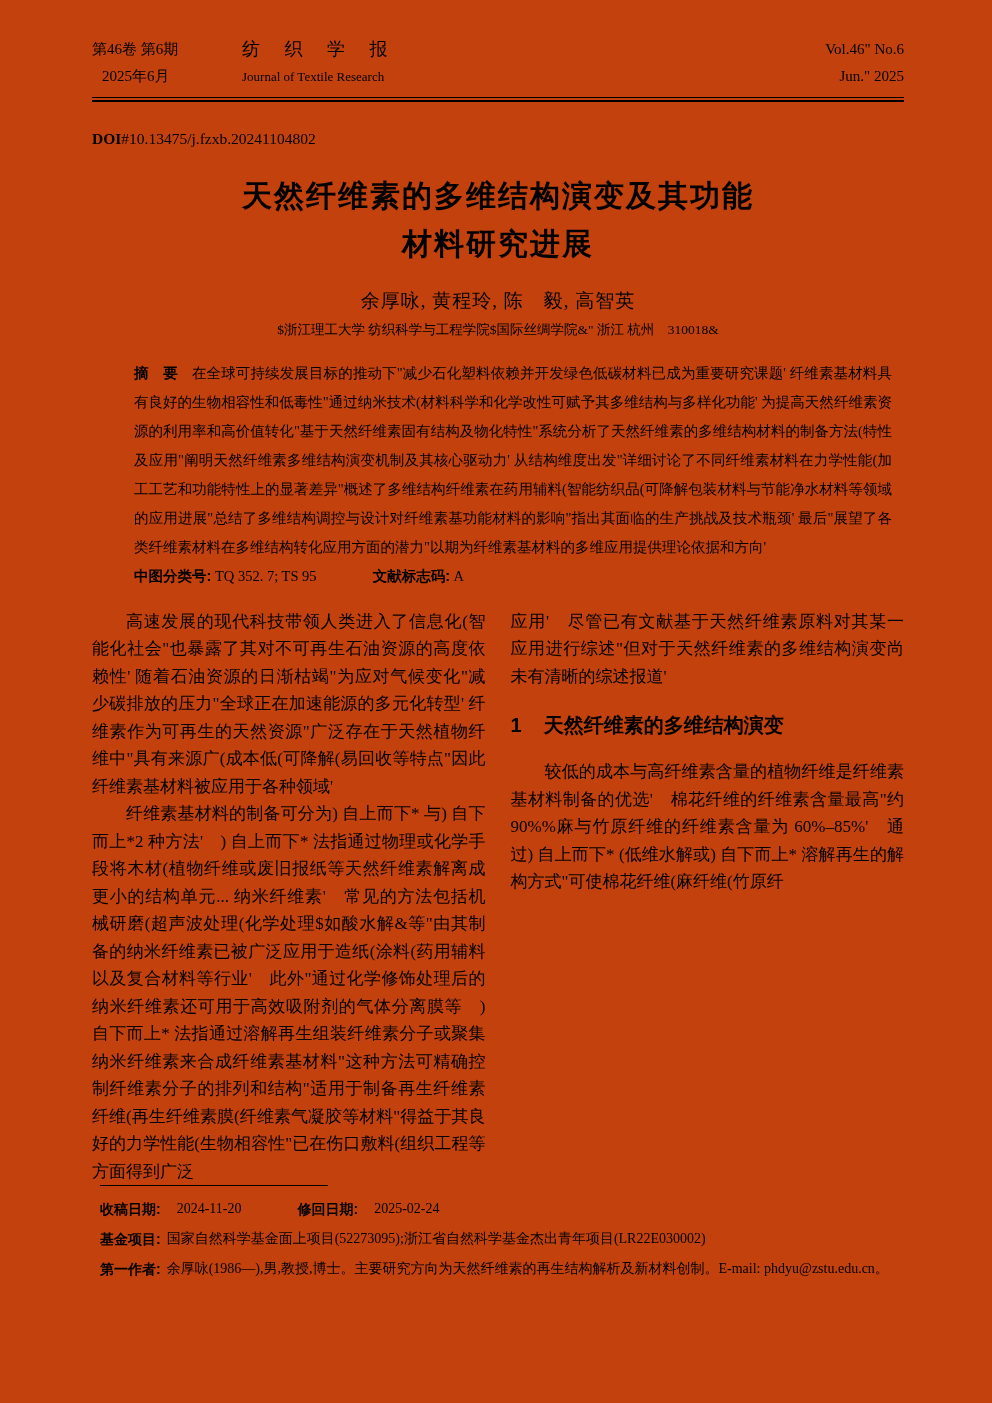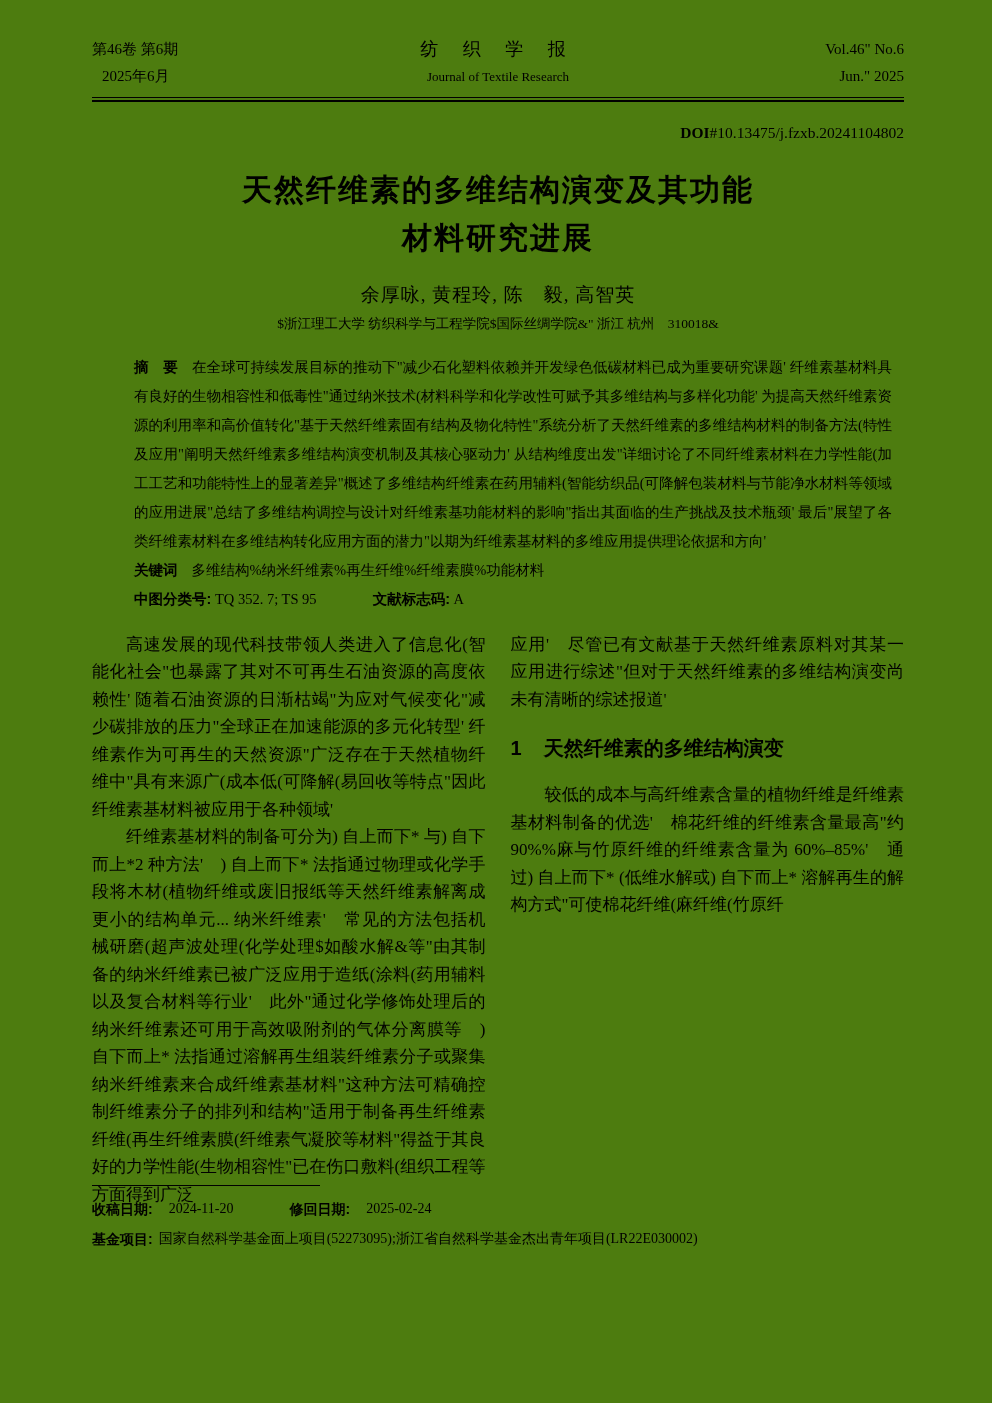"第46卷 第6期" .page { background: #4d7c0f -> #c2410c }
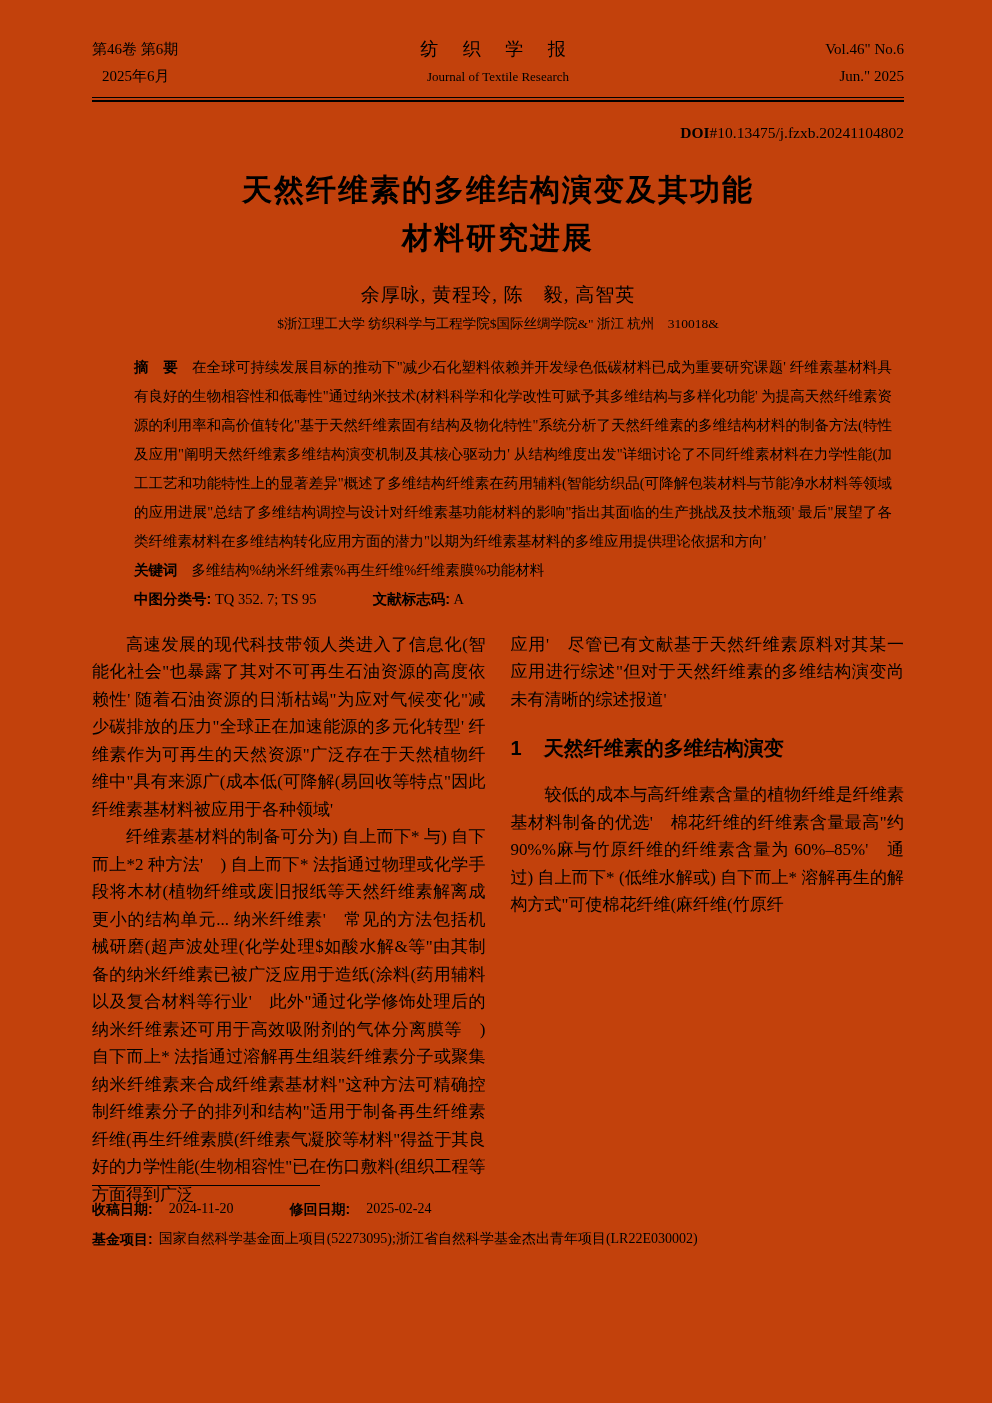"纺 织 学 报" .hdr-center { text-align: center -> none }
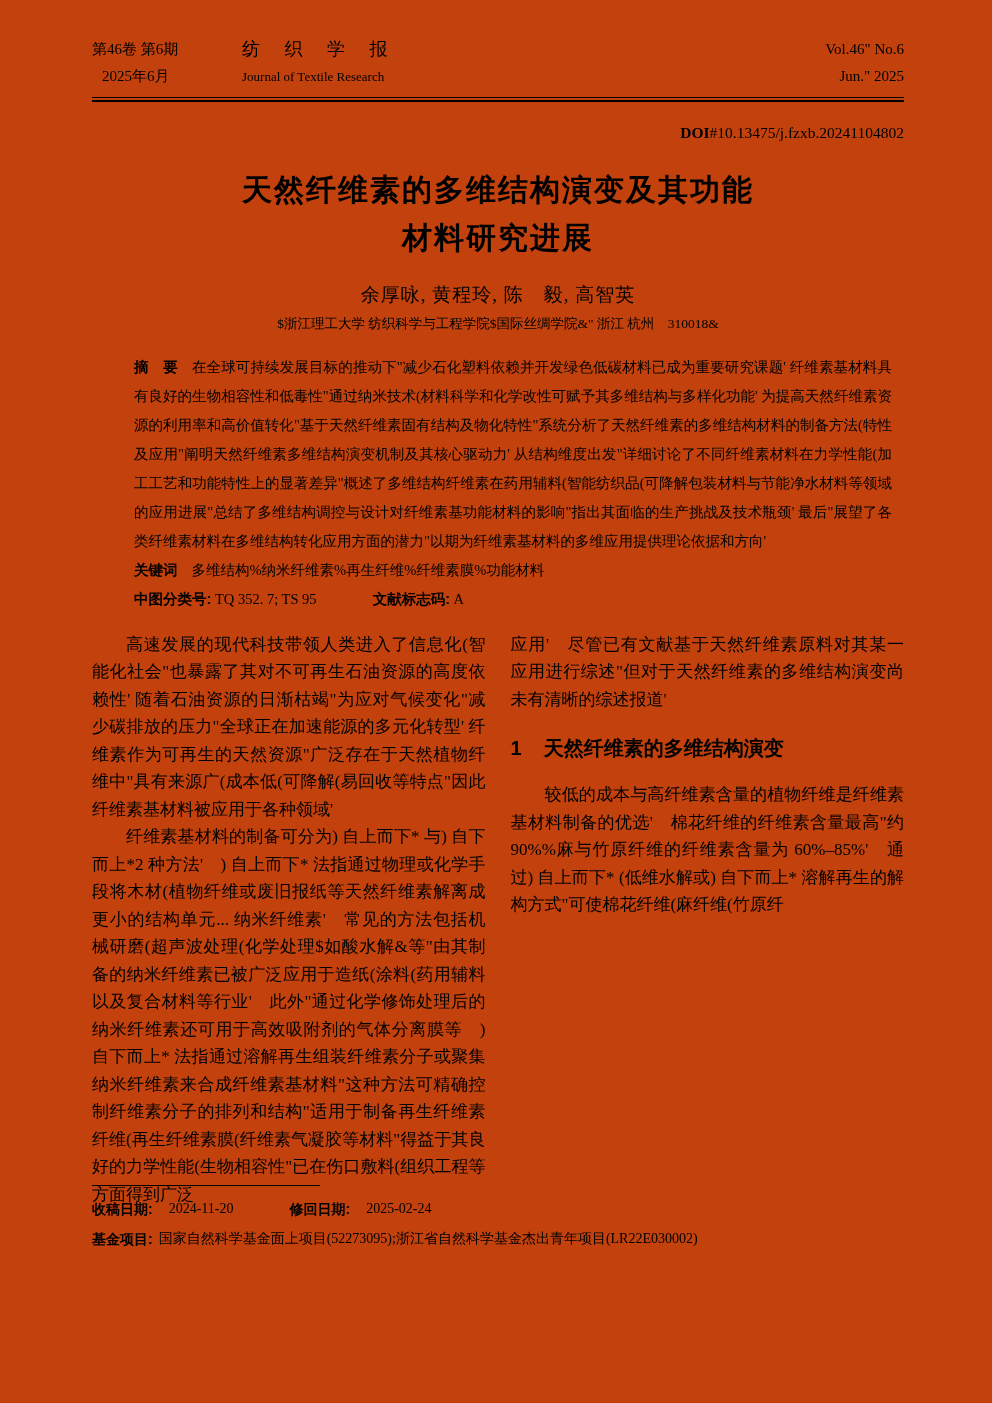"DOI#10.13475/j.fzxb.20241104802" .doi { margin-top: 22px -> 28px; text-align: right -> none }
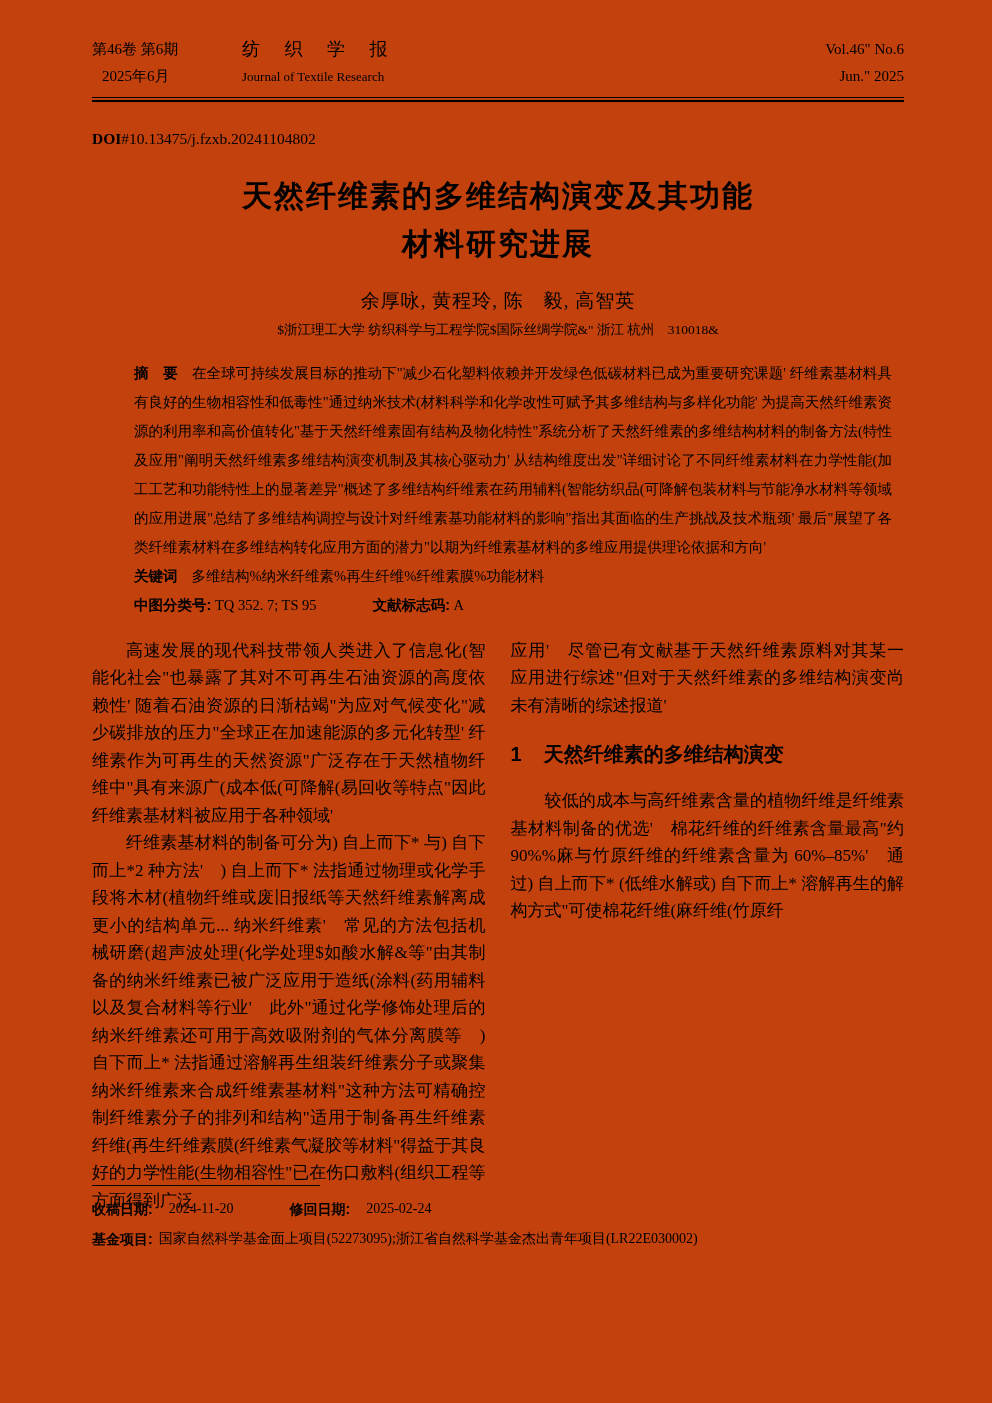"关键词 多维结构%纳米纤维素%再生纤维%纤维素膜%功能材料" p { html: <p><span>关键词</span><span>多维结构%纳米纤维素%再生纤维%纤维素膜%功能材料</span></p> -> none }
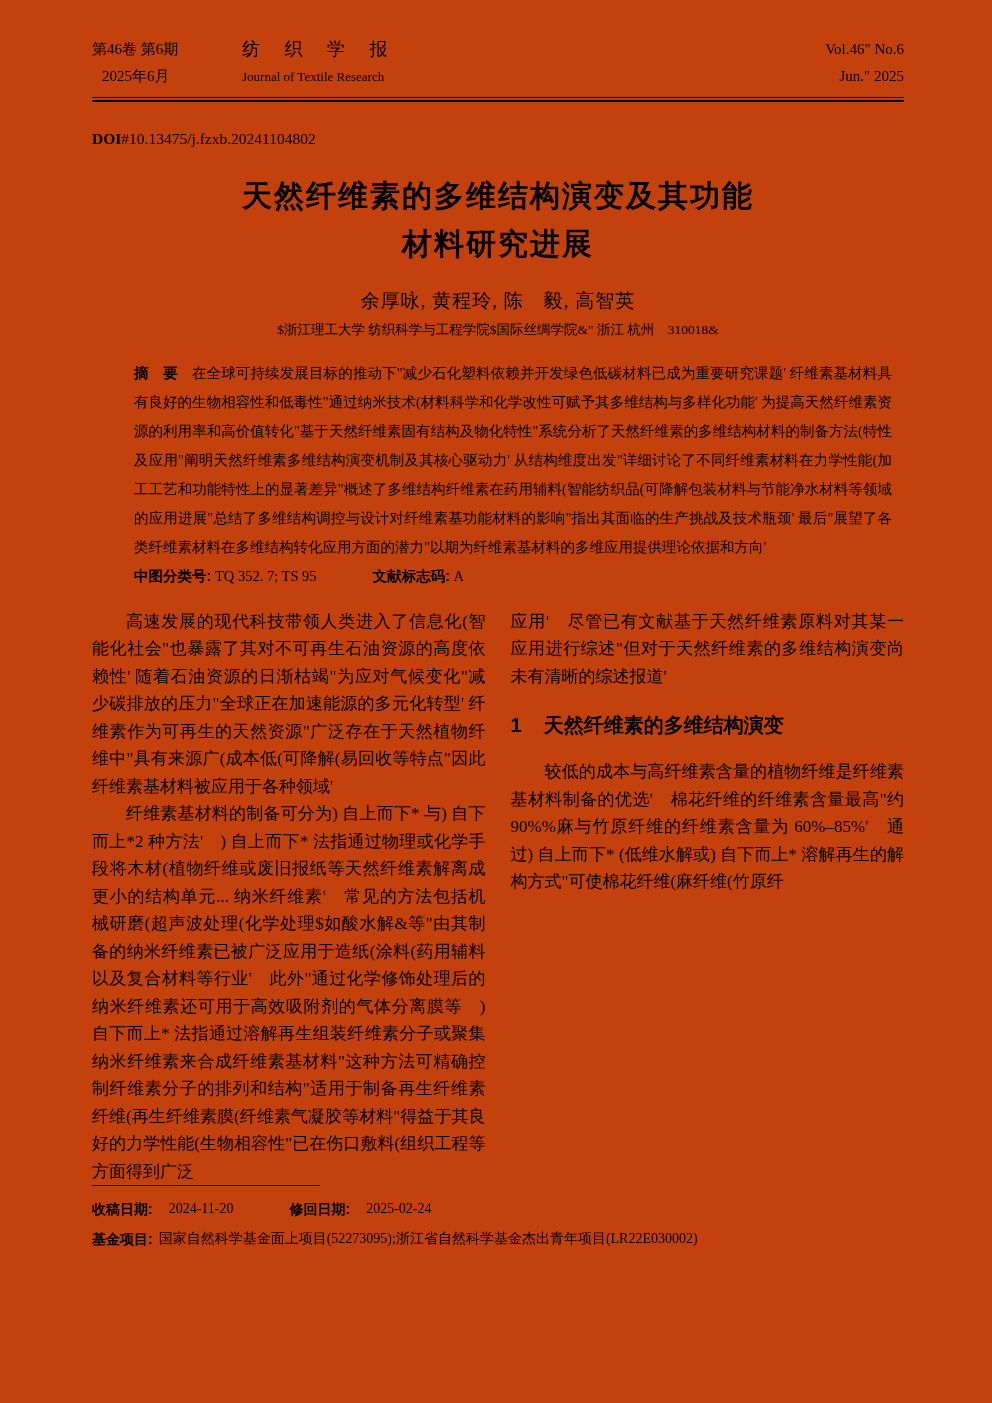"收稿日期:" .footnote { left: 92px -> 100px }
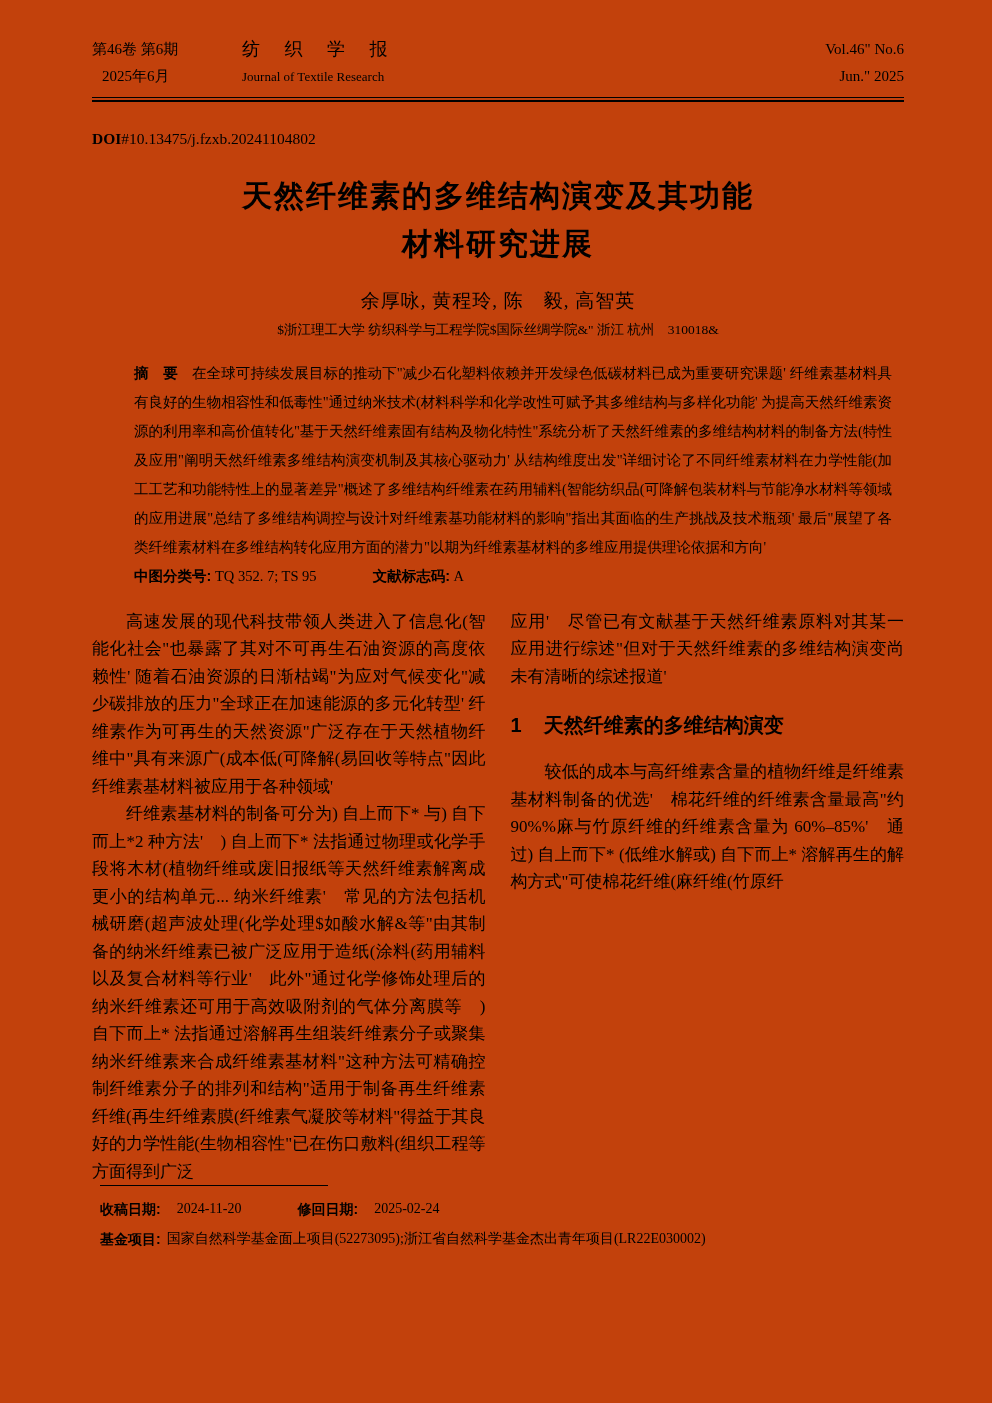"第一作者:" div.fn-flex { html: none -> <div> <span>第一作者:</span> <span>余厚咏(1986—),男,教授,博士。主要研究方向为天然纤维素的再生结构解析及新材料创制。E-mail: phdyu@zstu.edu.cn。</span> </div> }
